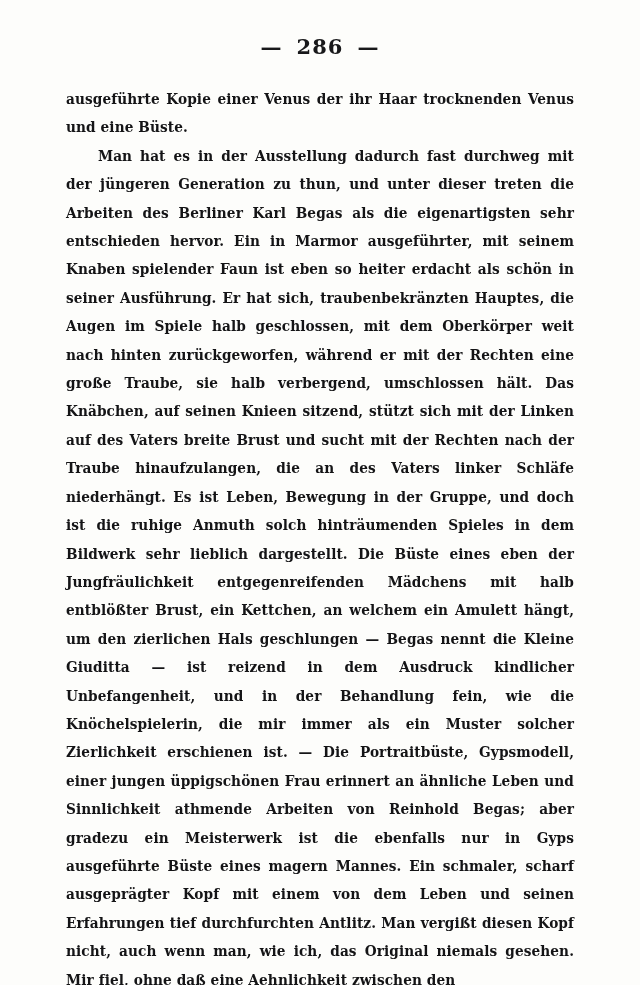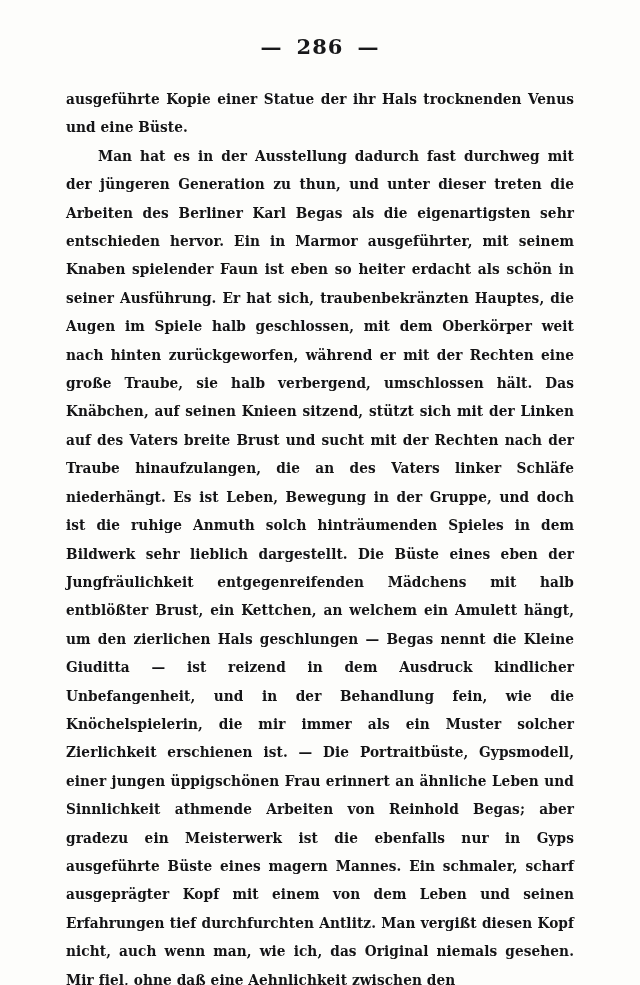"ausgeführte Kopie einer Statue der" p { text: Statue der ihr Hals -> Venus der ihr Haar }
